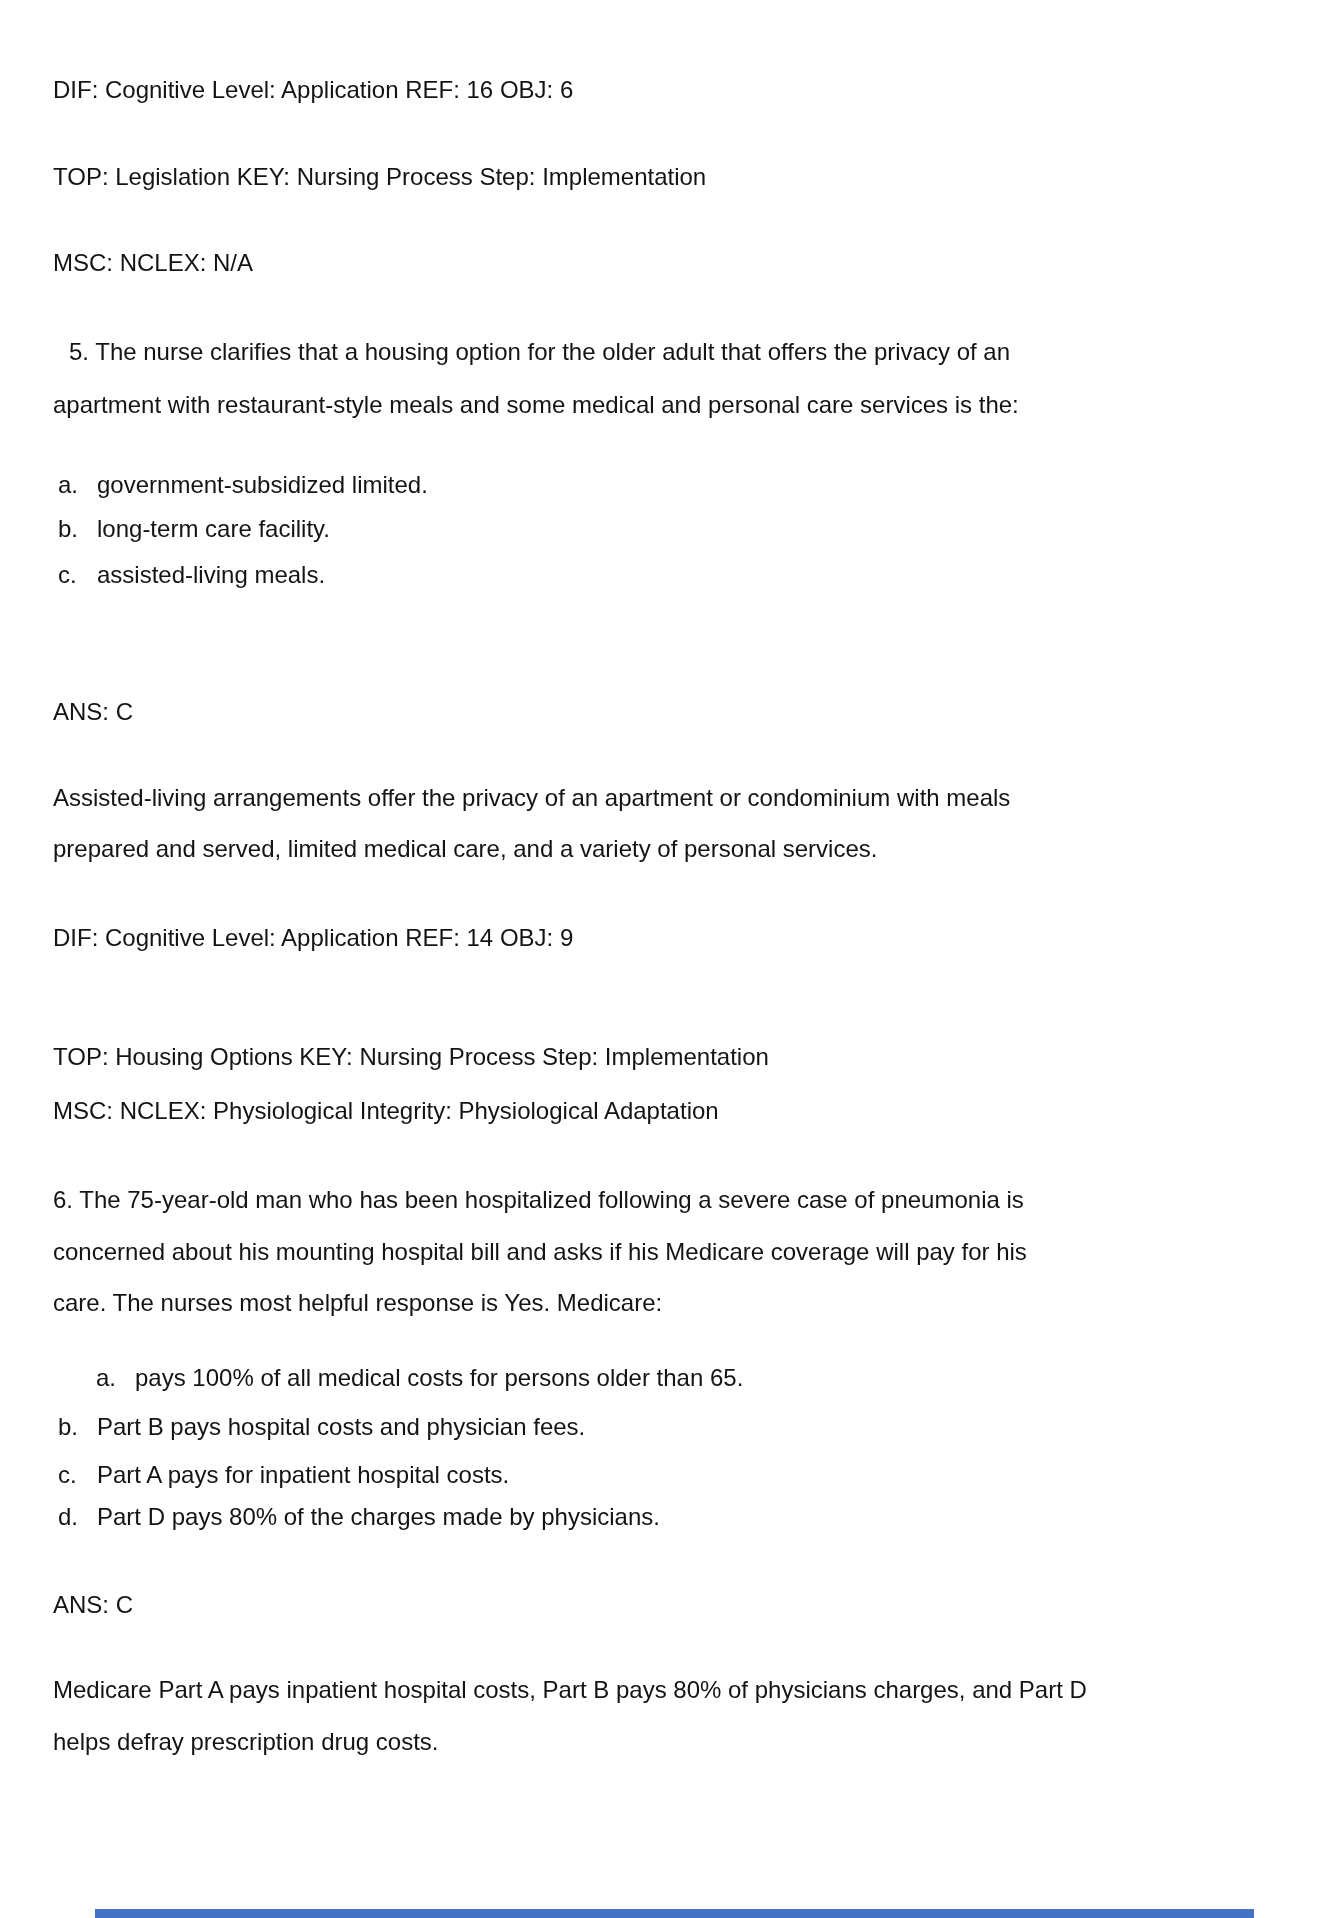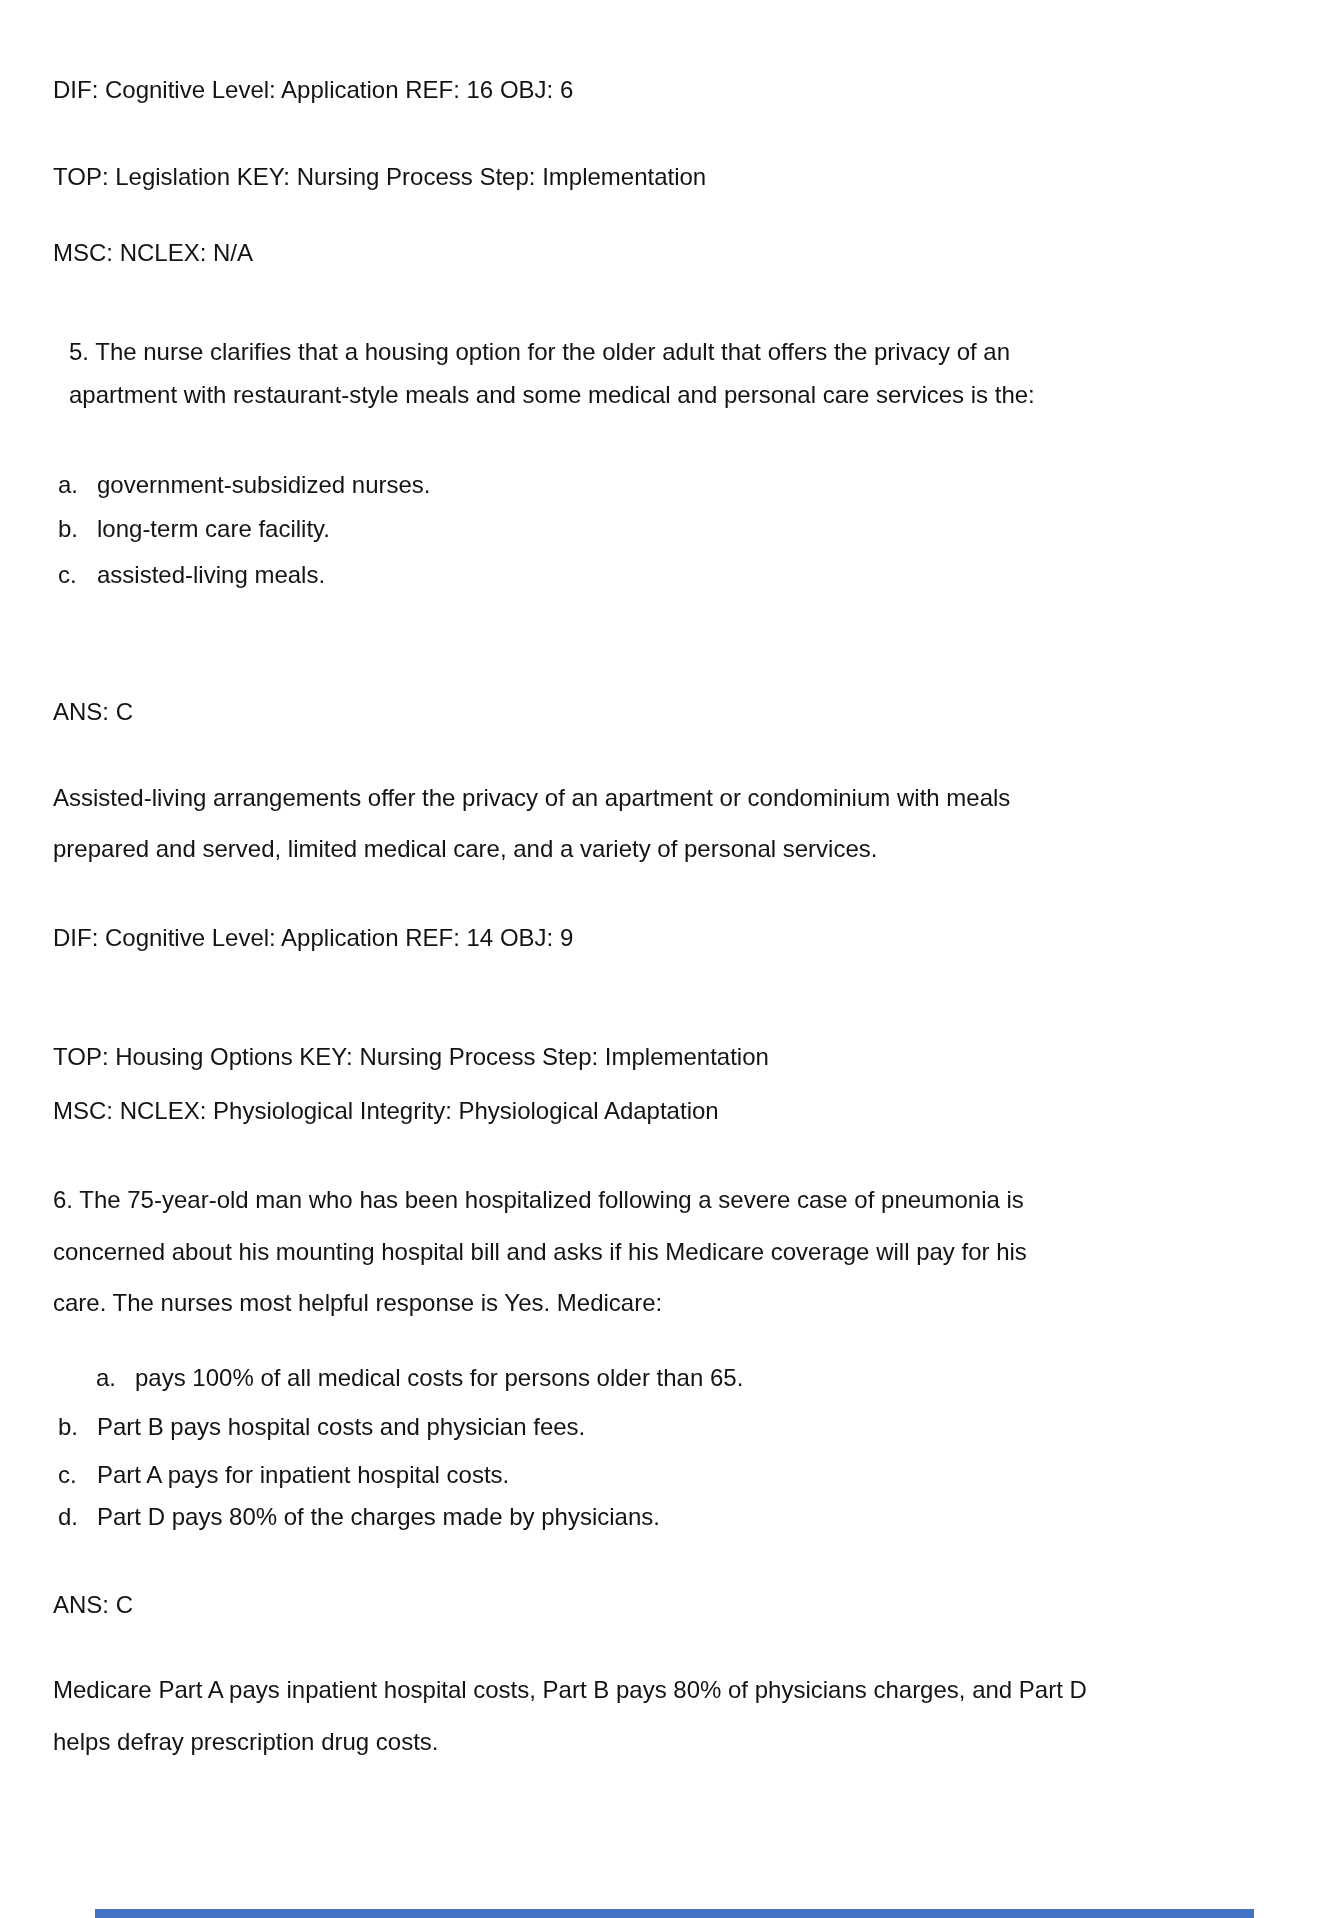"MSC: NCLEX: N/A" .l2 { top: 227px -> 237px }
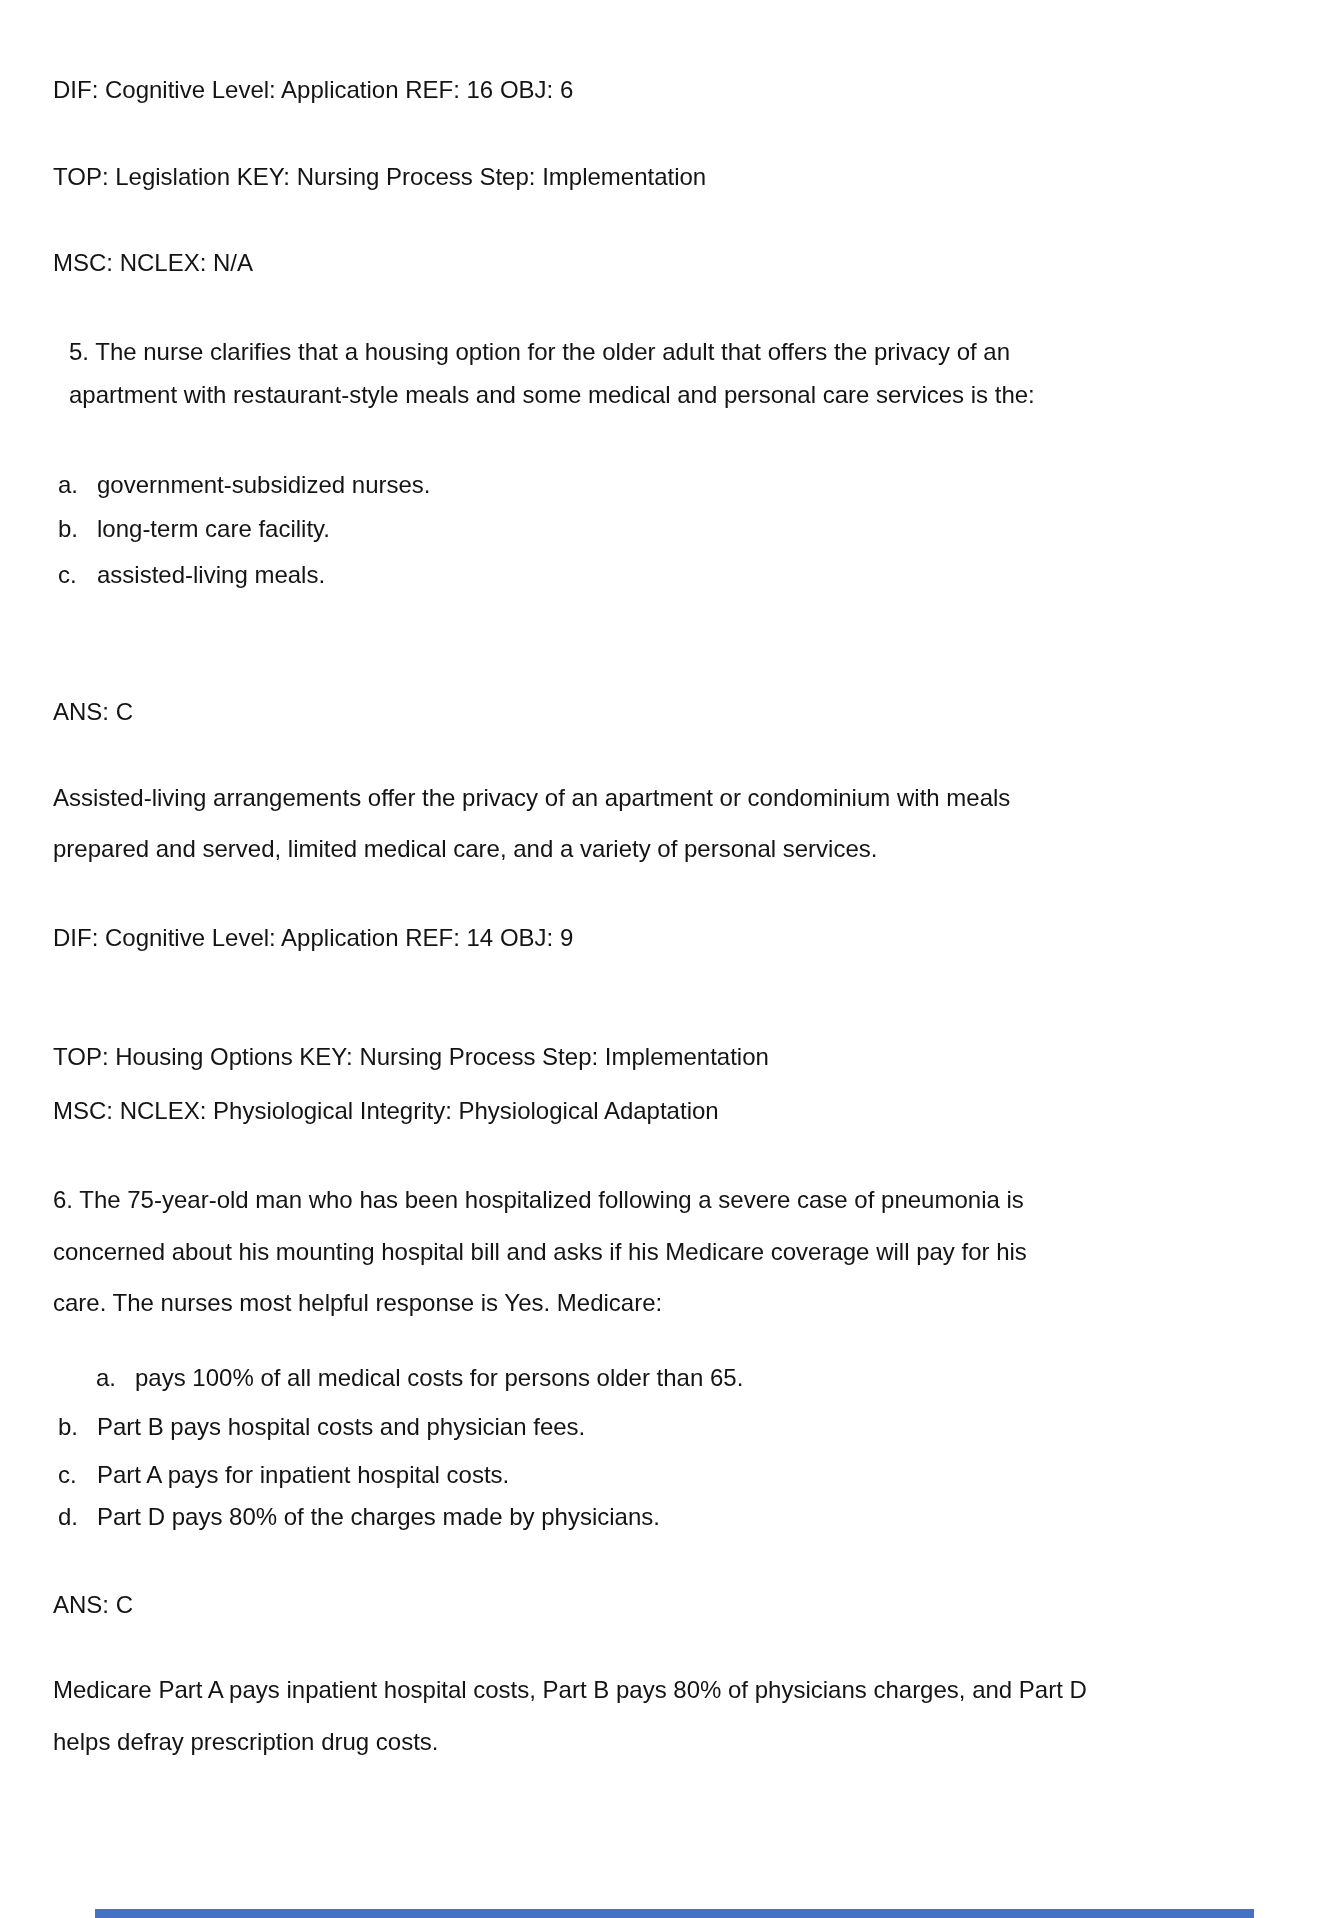"apartment with restaurant-style meals" .l4 { margin-left: 16px -> none; top: 369px -> 379px }
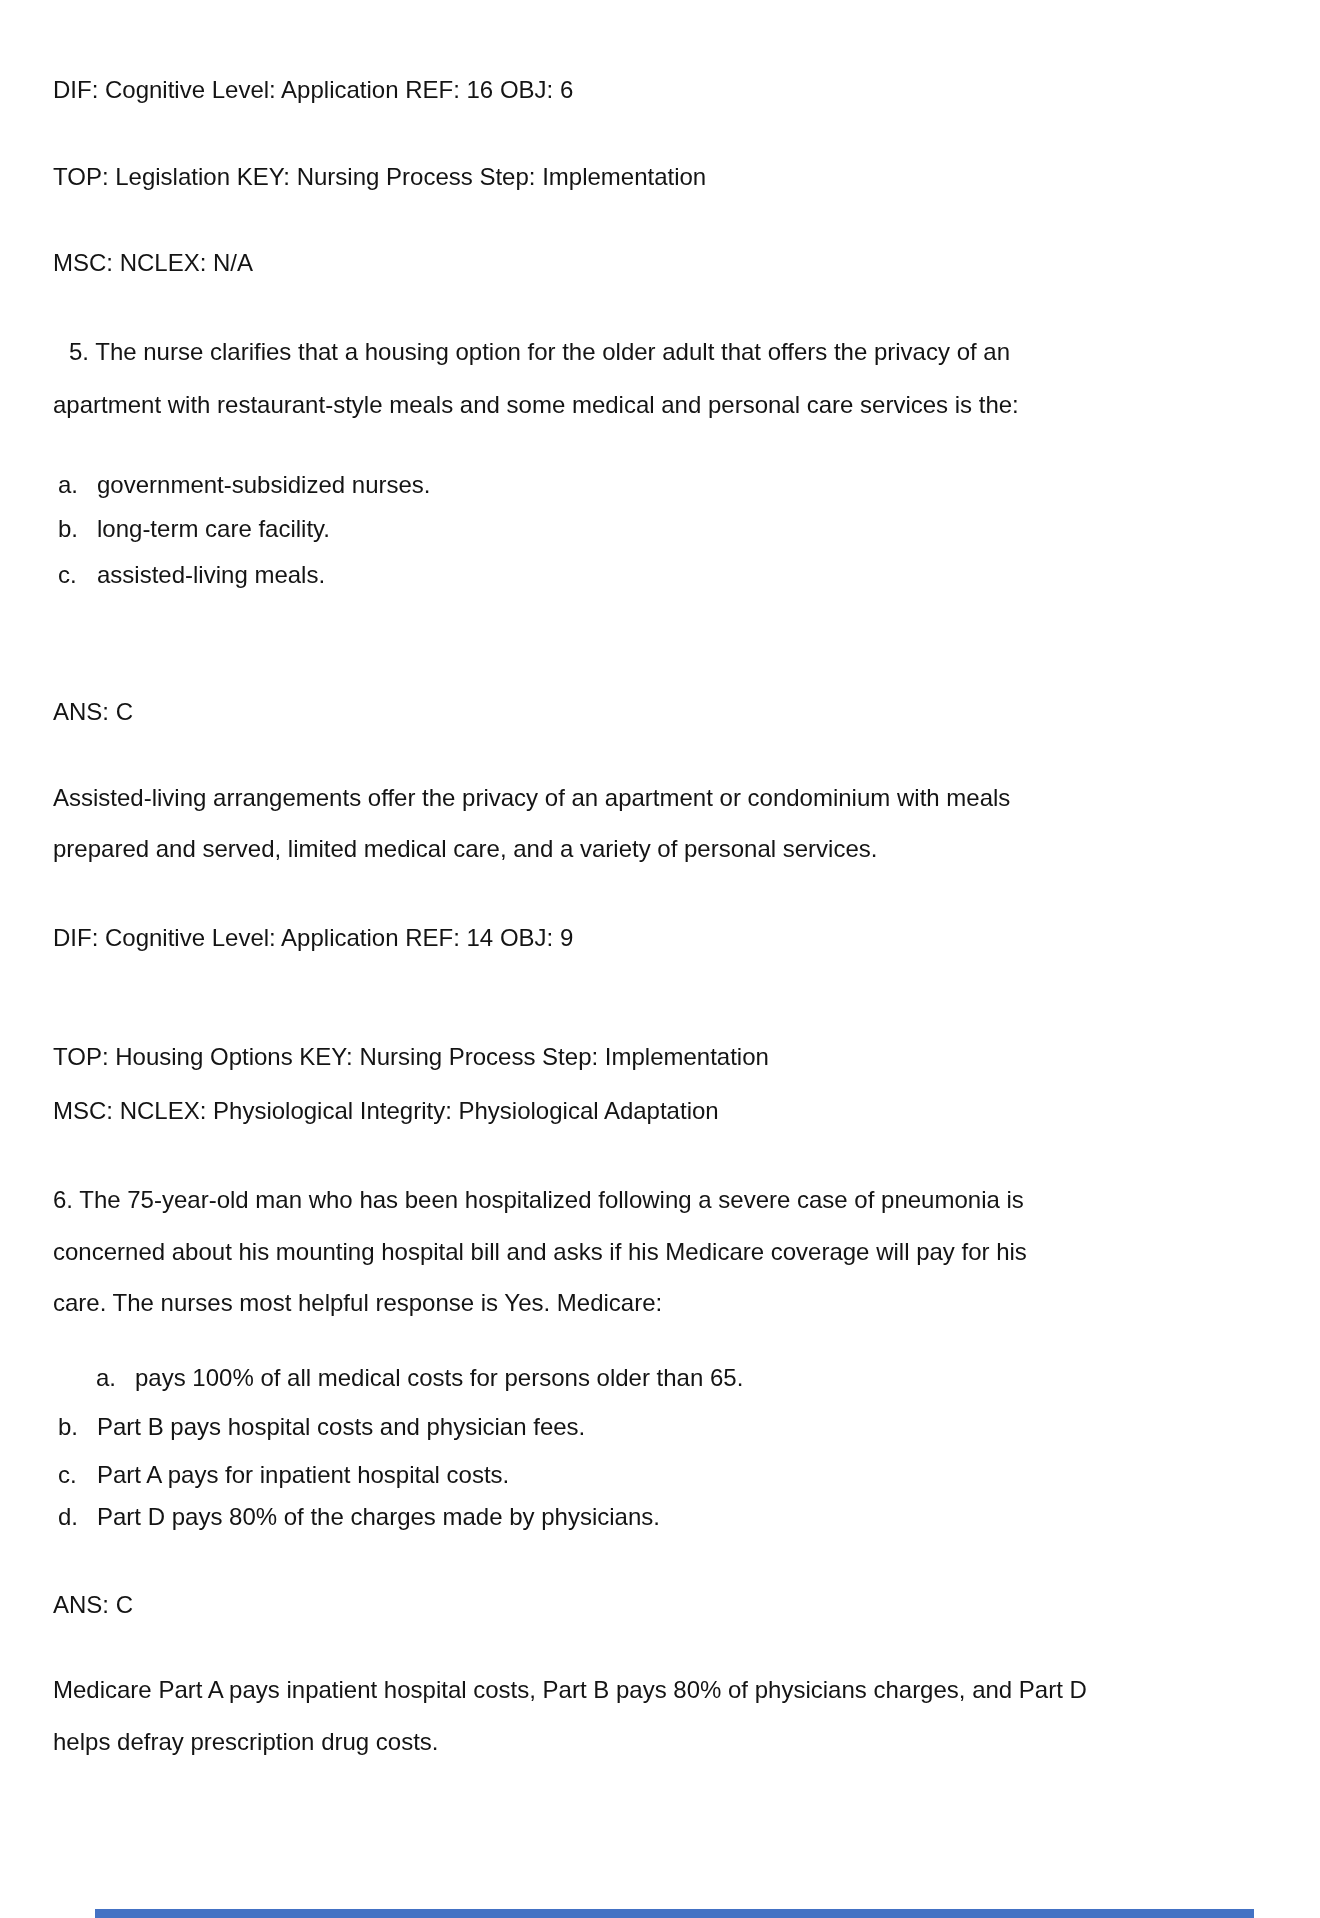"government-subsidized nurses." span { text: nurses -> limited }
